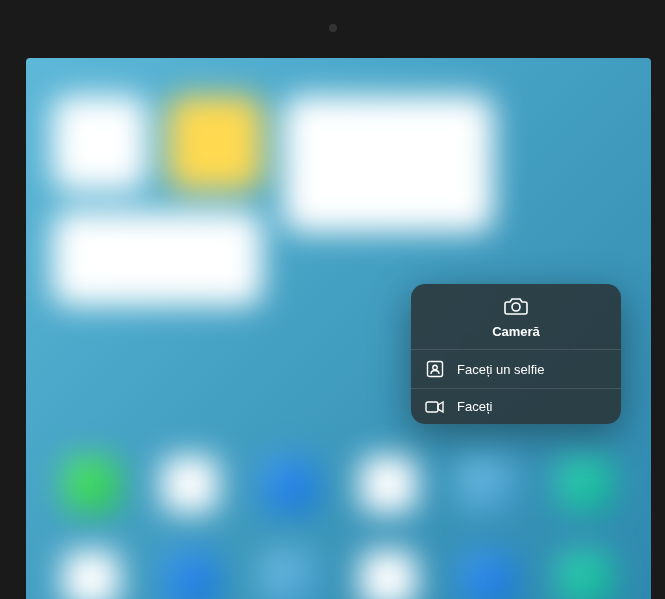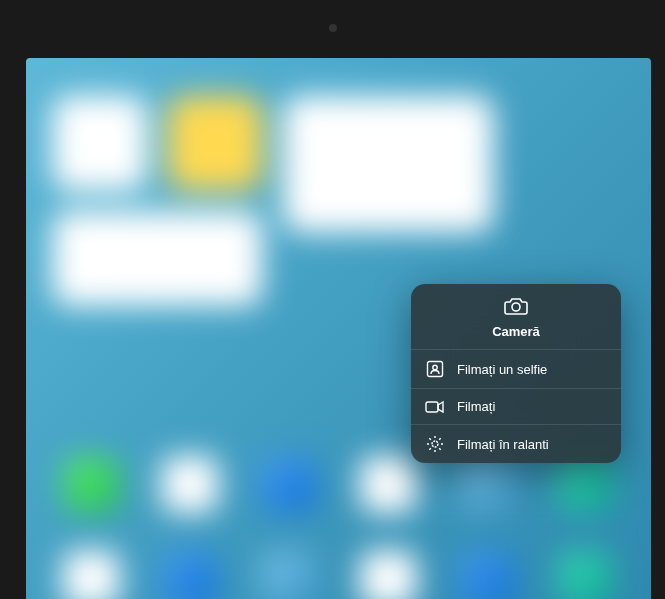"Filmați un selfie" span.menu-item-label { text: Filmați -> Faceți }
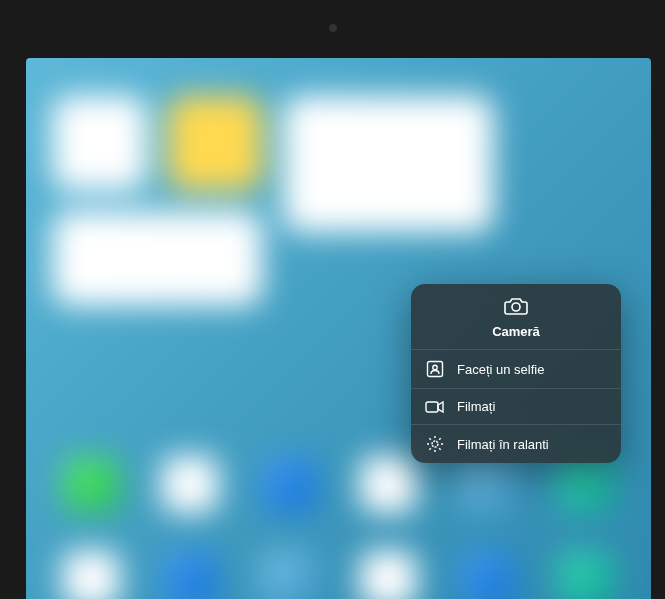"Filmați" span.menu-item-label { text: Filmați -> Faceți }
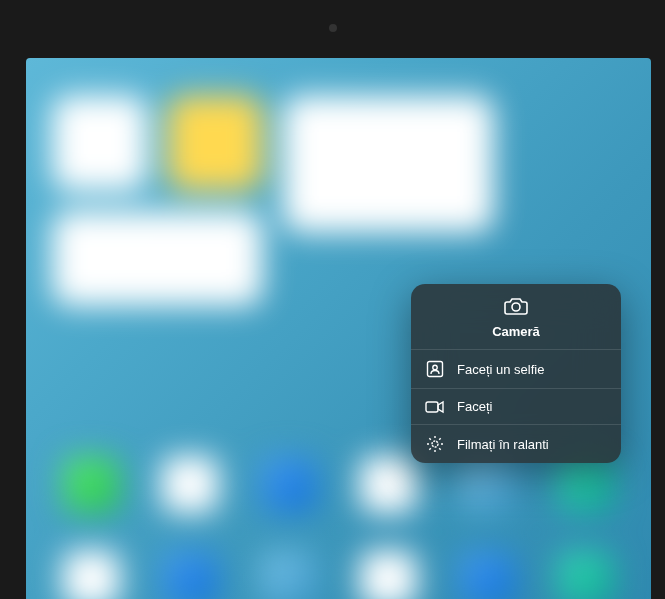"Filmați în ralanti" div.menu-item { html: <div> <span> <svg> <circle></circle> <line></line> <line></line> <line></line> <line></line> <line></line> <line></line> <line></line> <line></line> </svg> </span> <span>Filmați în ralanti</span> </div> -> none }
